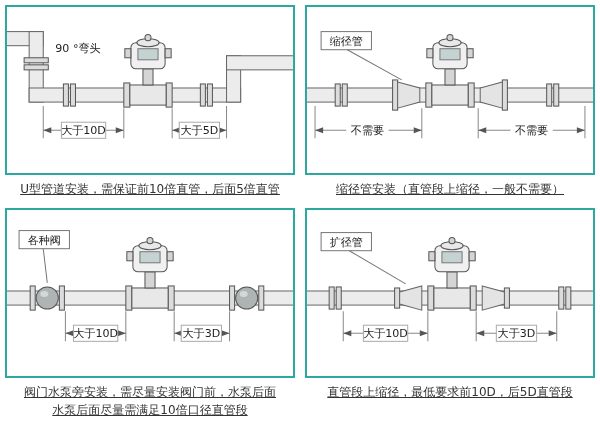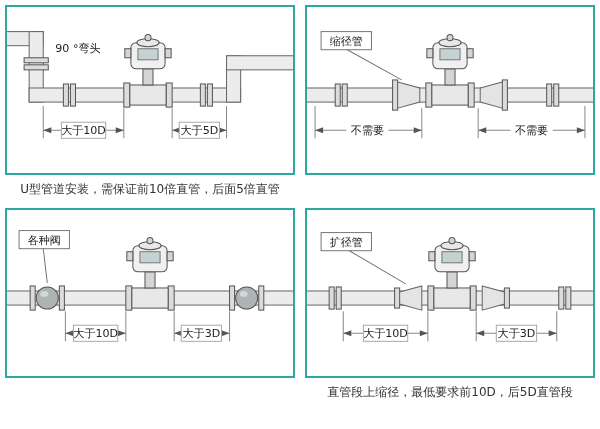"U型管道安装，需保证前10倍直管，后面5倍直管" .caption { text-decoration: none -> underline }
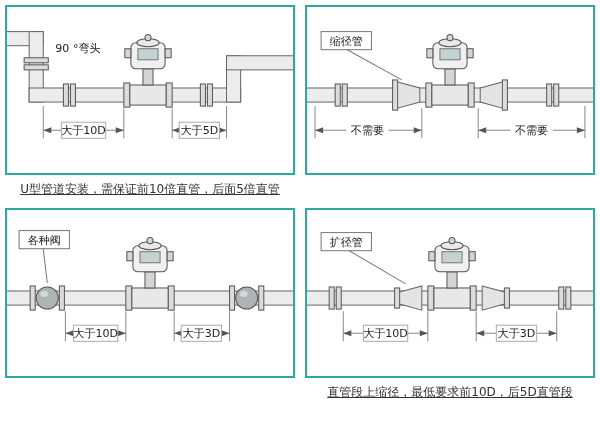"缩径管安装（直管段上缩径，一般不需要）" div.caption { html: none -> <div> <span>缩径管安装（直管段上缩径，一般不需要）</span> </div> }
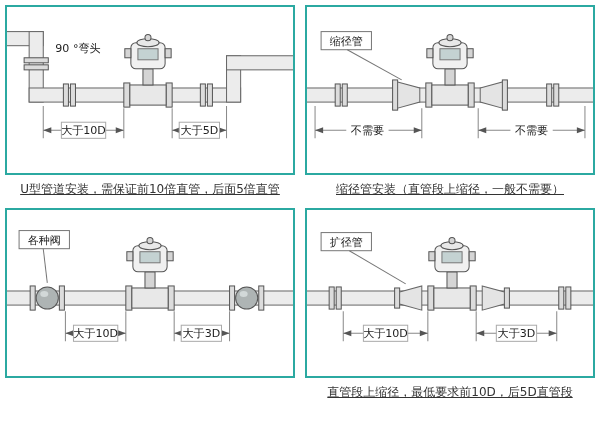"阀门水泵旁安装，需尽量安装阀门前，水泵后面" div.caption { html: none -> <div> <span>阀门水泵旁安装，需尽量安装阀门前，水泵后面</span> <span>水泵后面尽量需满足10倍口径直管段</span> </div> }
